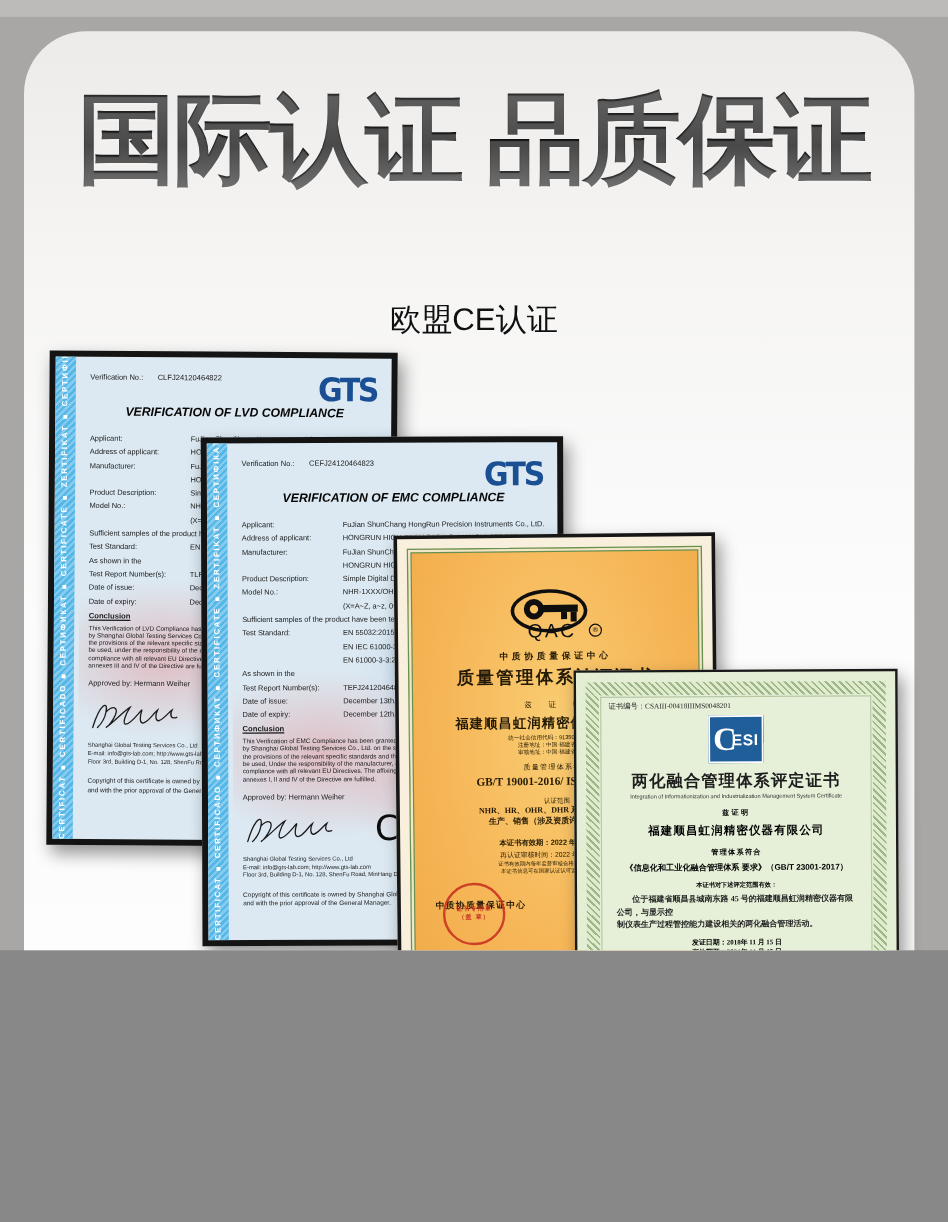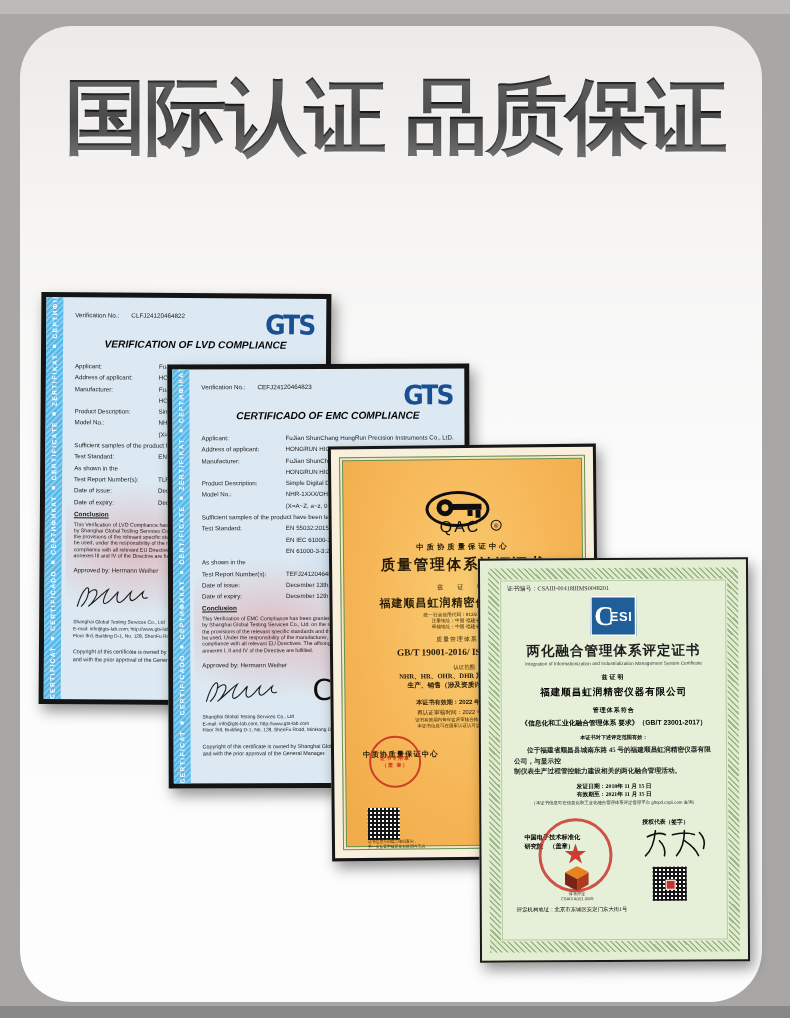"国际认证 品质保证" .stage { height: 1006px -> 792px }
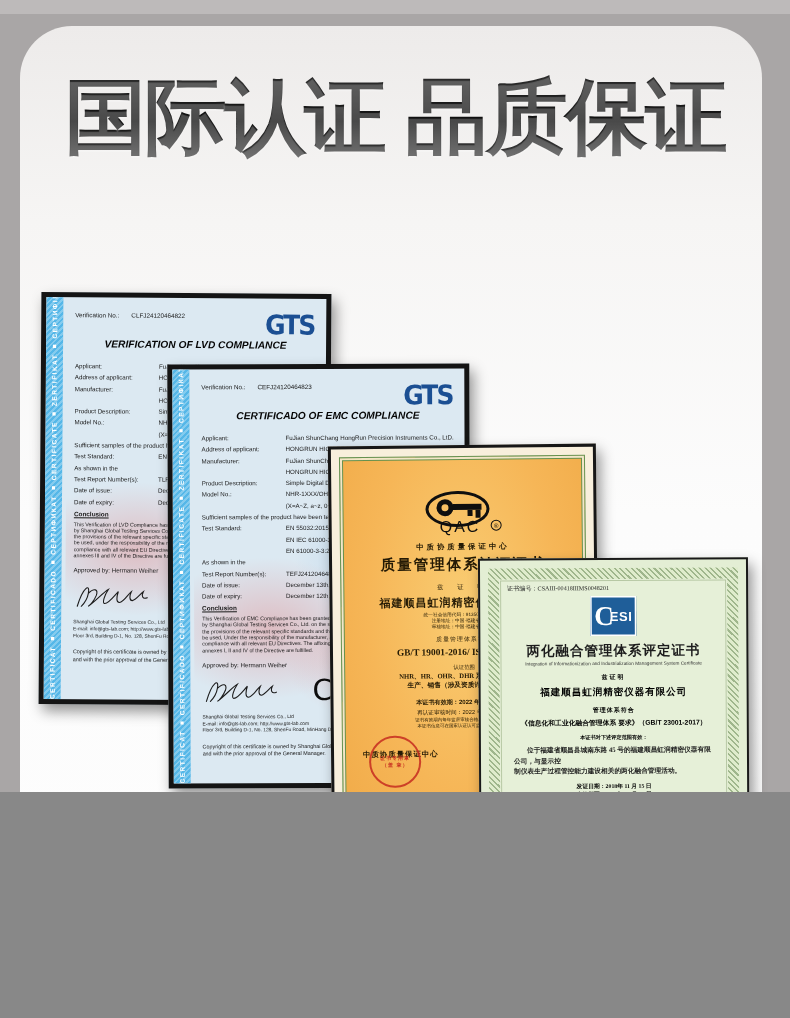"欧盟CE认证" div.sub2 { html: none -> <div>欧盟CE认证</div> }
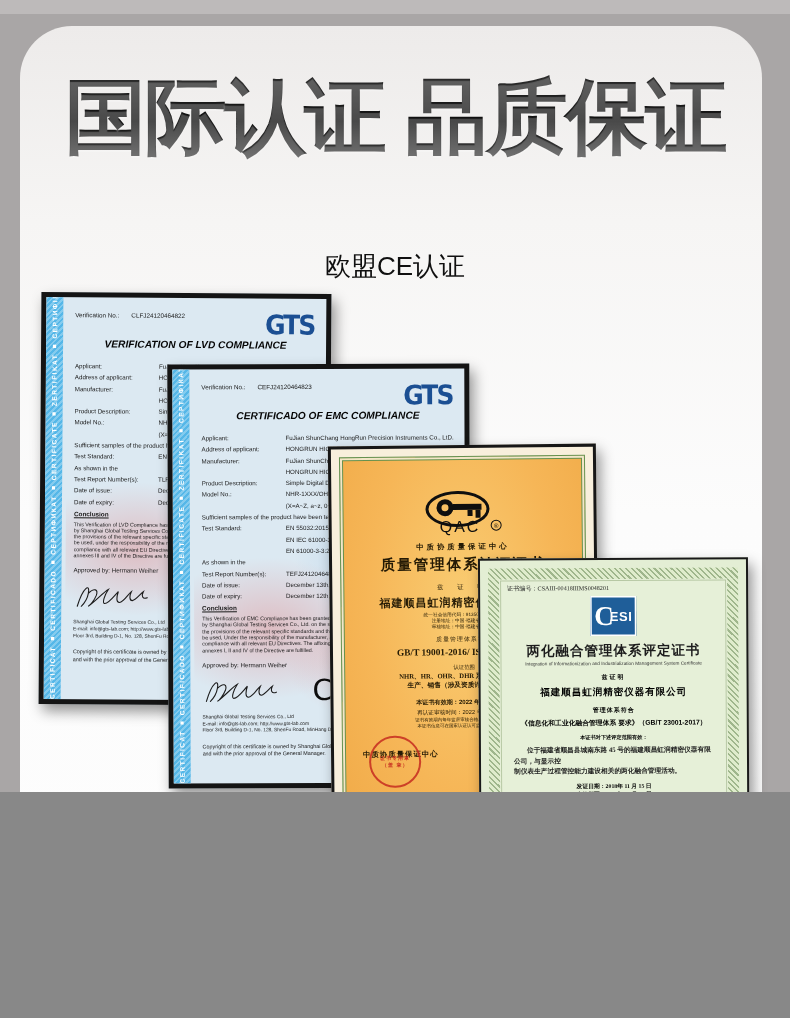"CERTIFICADO OF EMC COMPLIANCE" div.gtitle { text: CERTIFICADO -> VERIFICATION }
